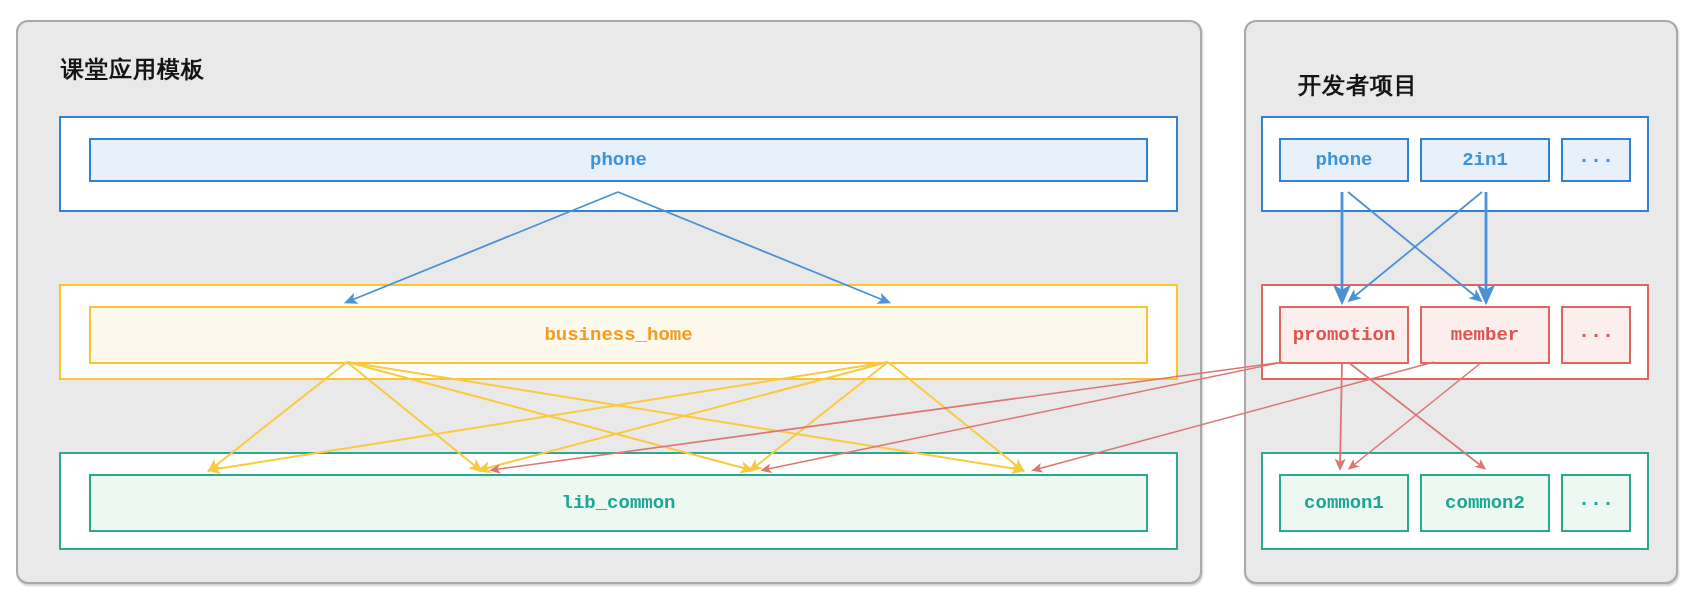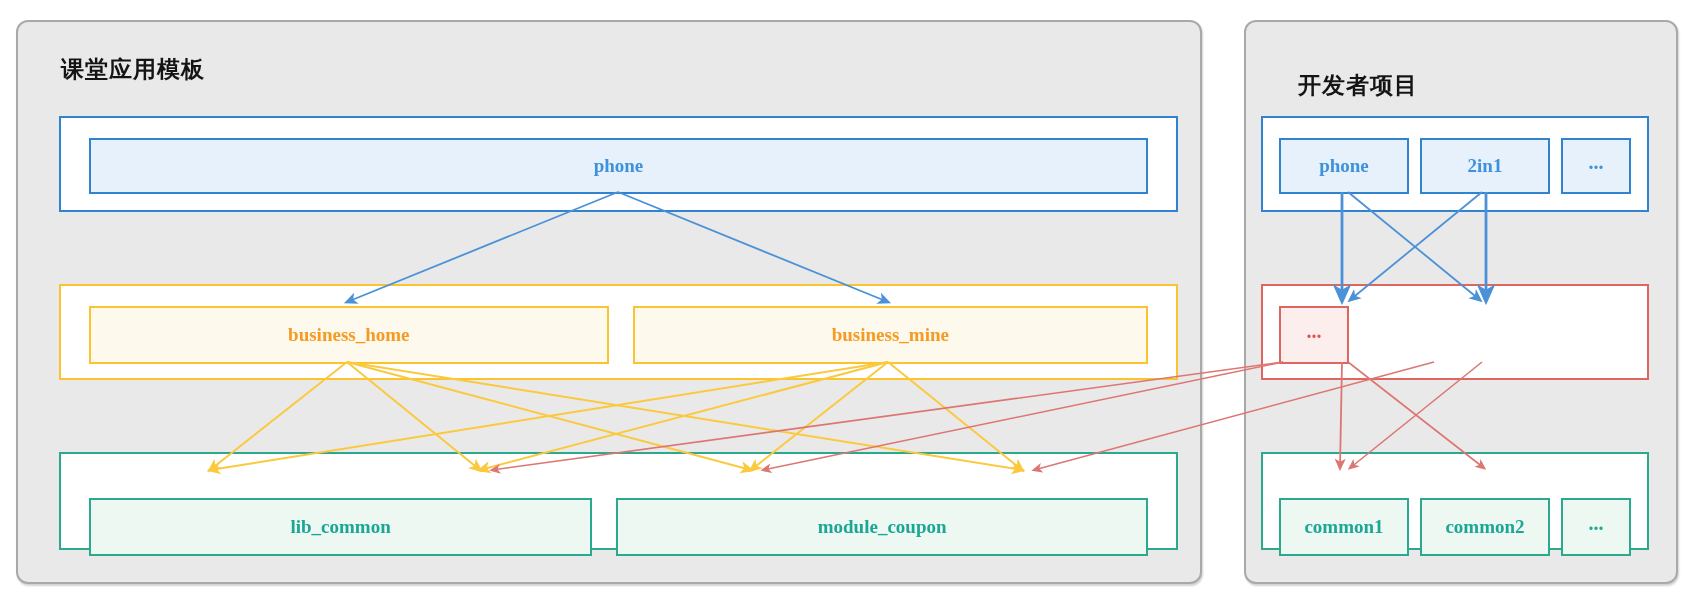"课堂应用模板" .canvas { font-family: Liberation Serif, serif -> Liberation Mono, monospace }
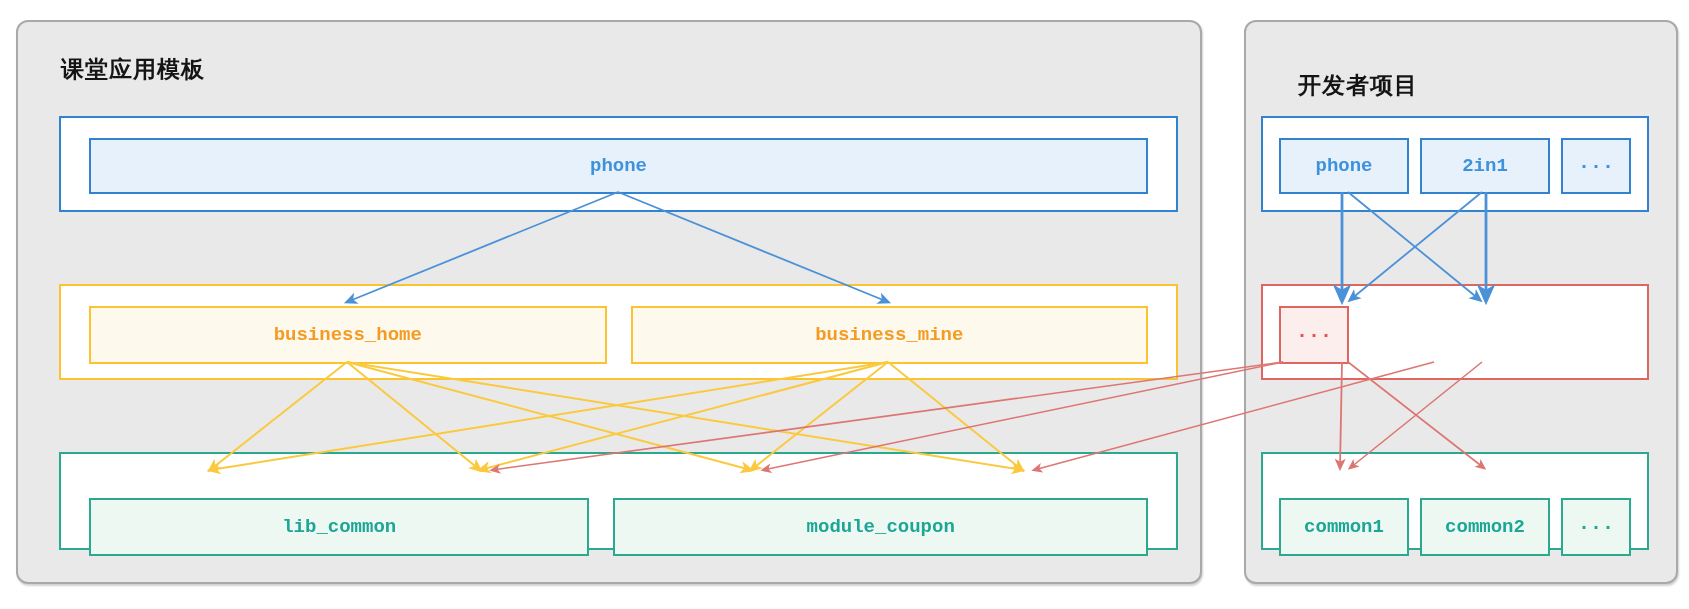"phone" .node { height: 56px -> 44px }
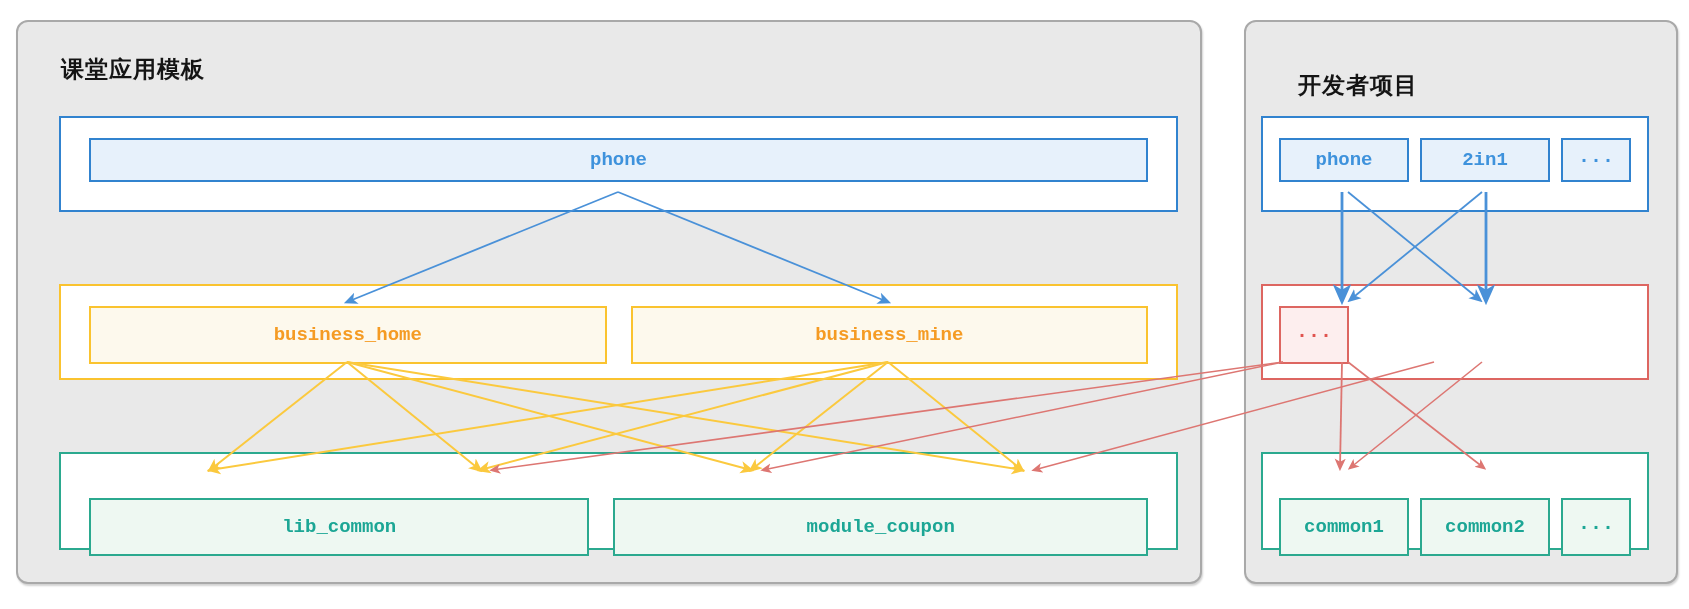"business_mine" div.node { html: <div> <span>business_mine</span> </div> -> none }
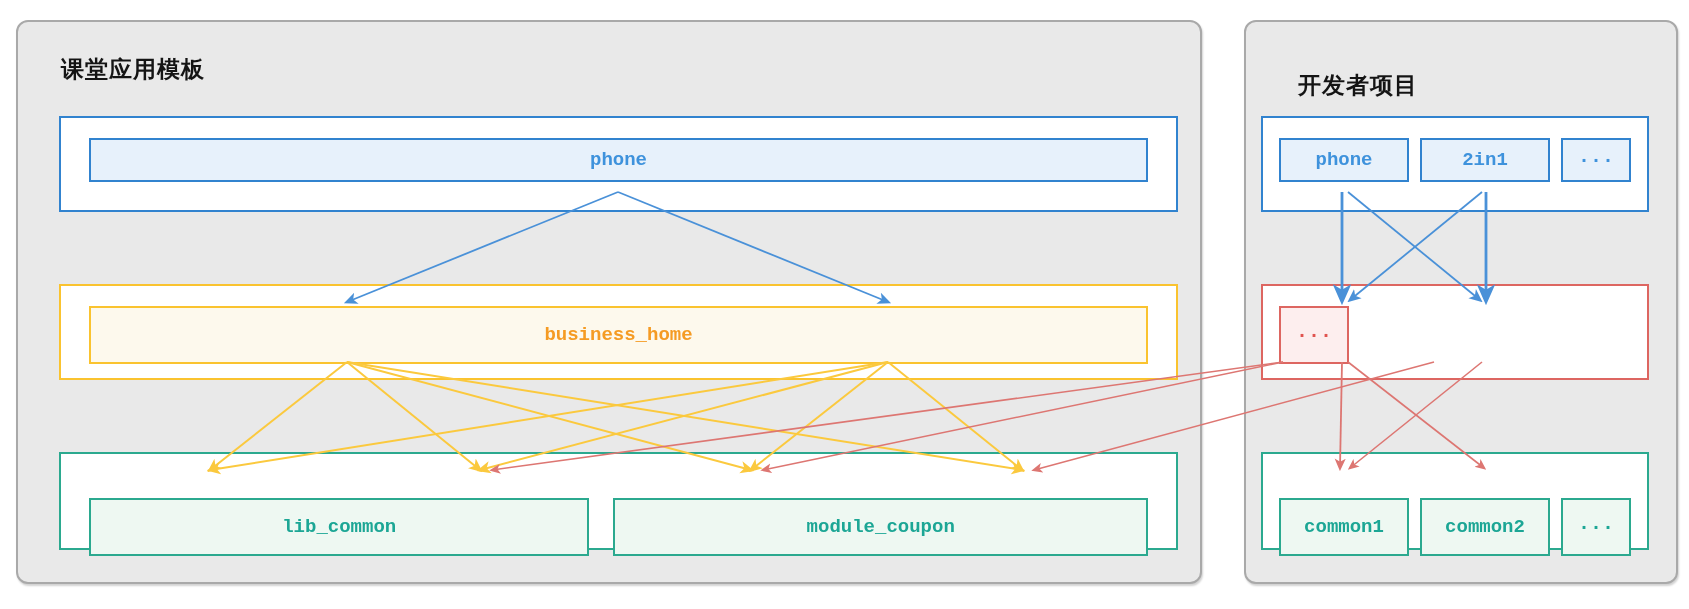"promotion" div.node { html: none -> <div> <span>promotion</span> </div> }
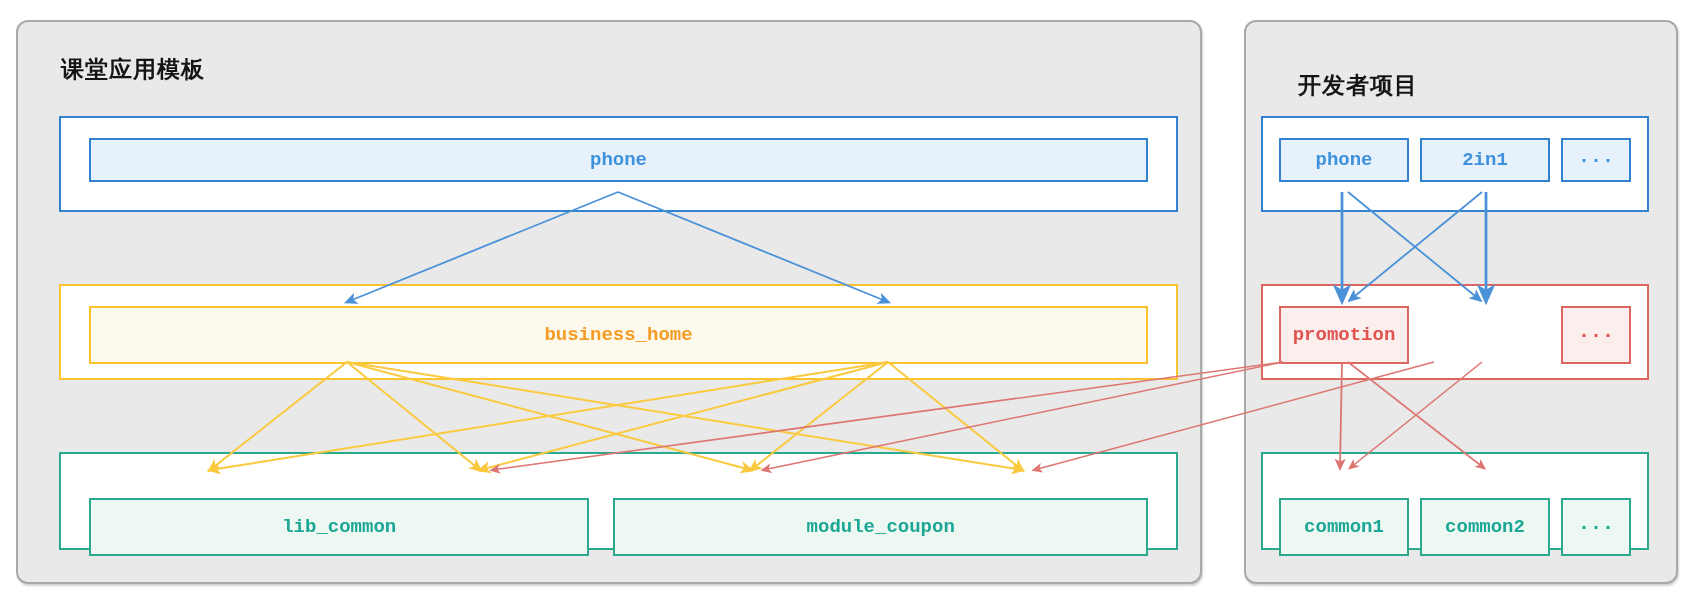"member" div.node { html: none -> <div> <span>member</span> </div> }
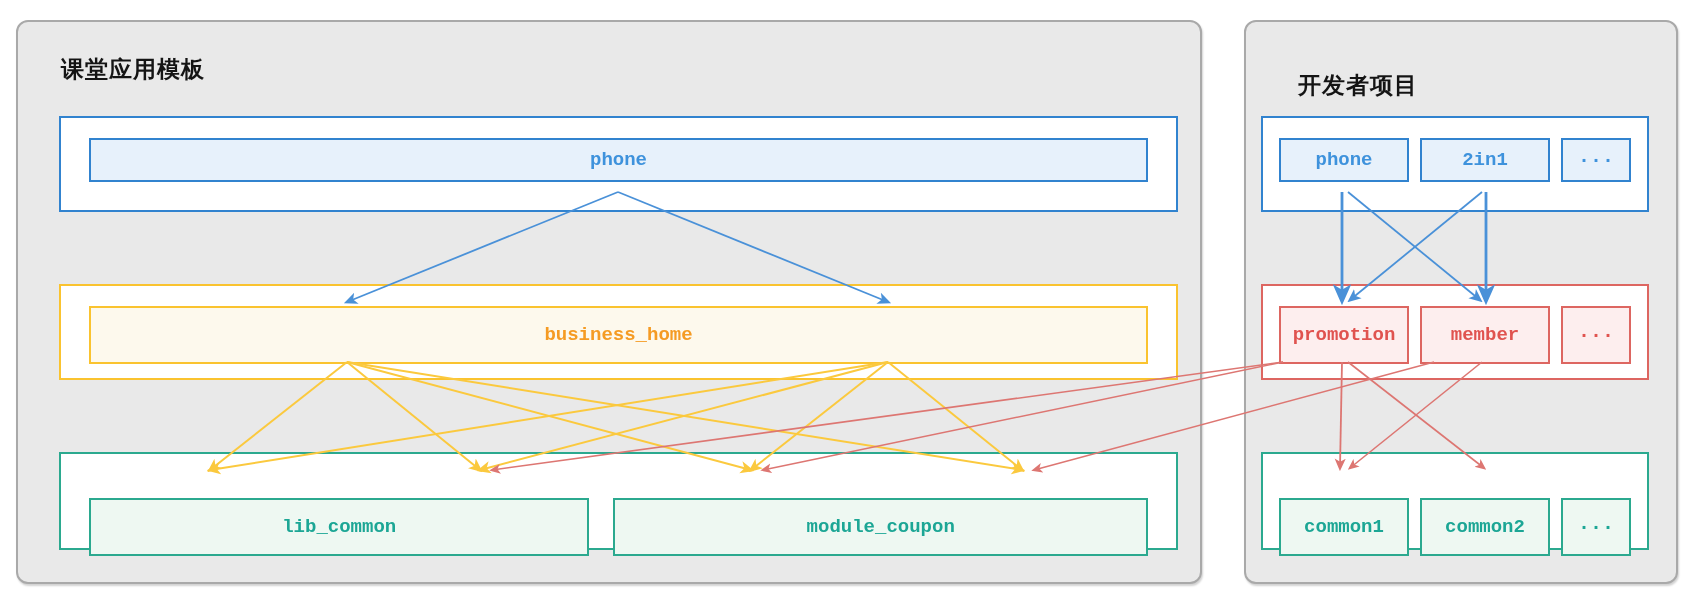"lib_common" .node.teal { margin-top: 24px -> none }
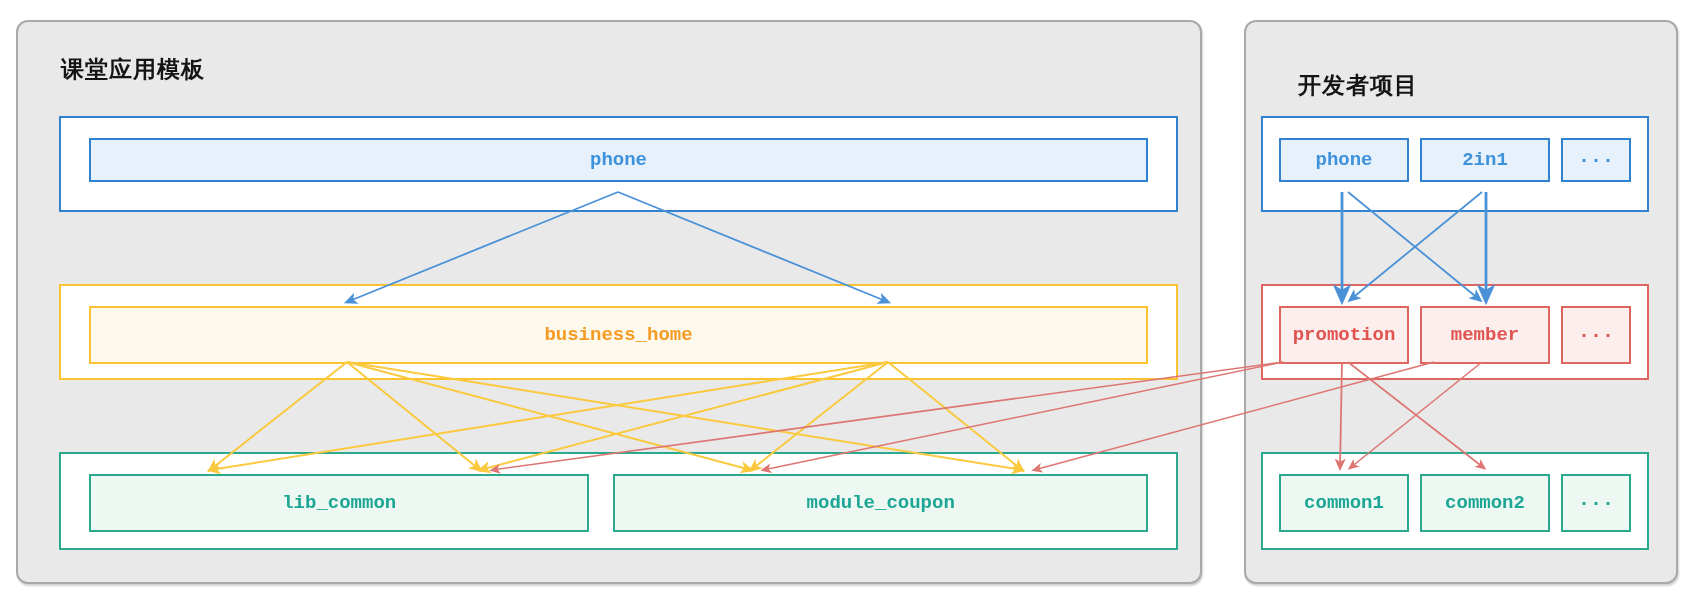"module_coupon" div.node { html: <div> <span>module_coupon</span> </div> -> none }
